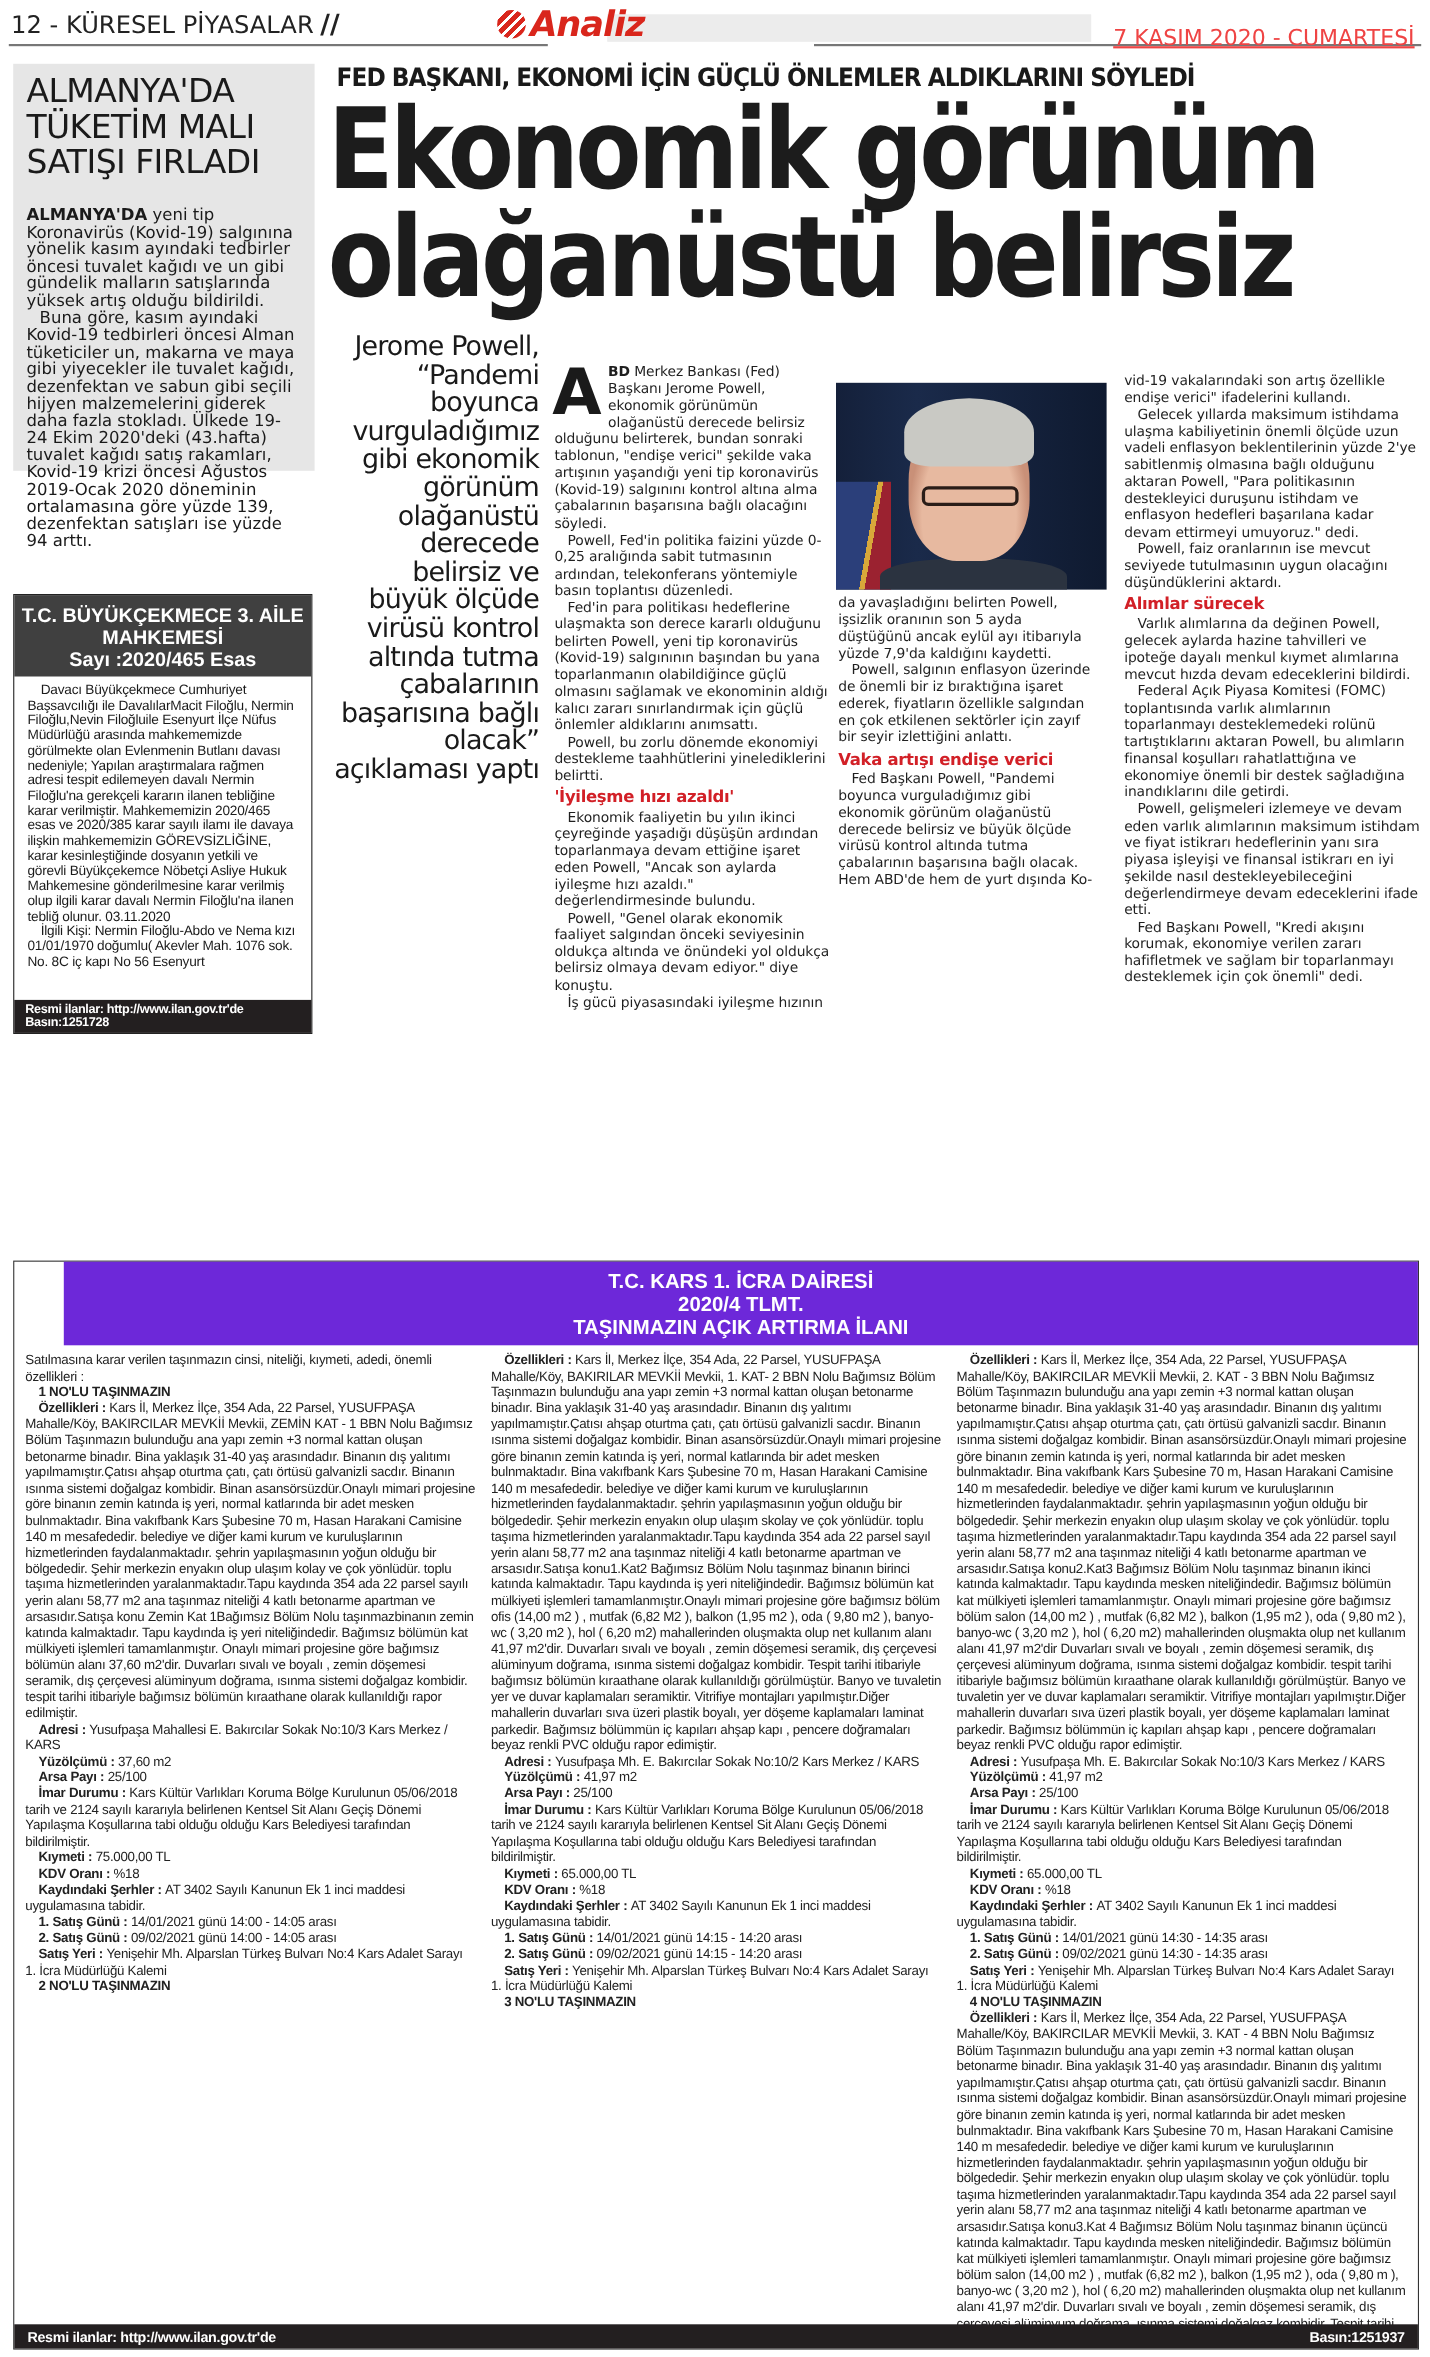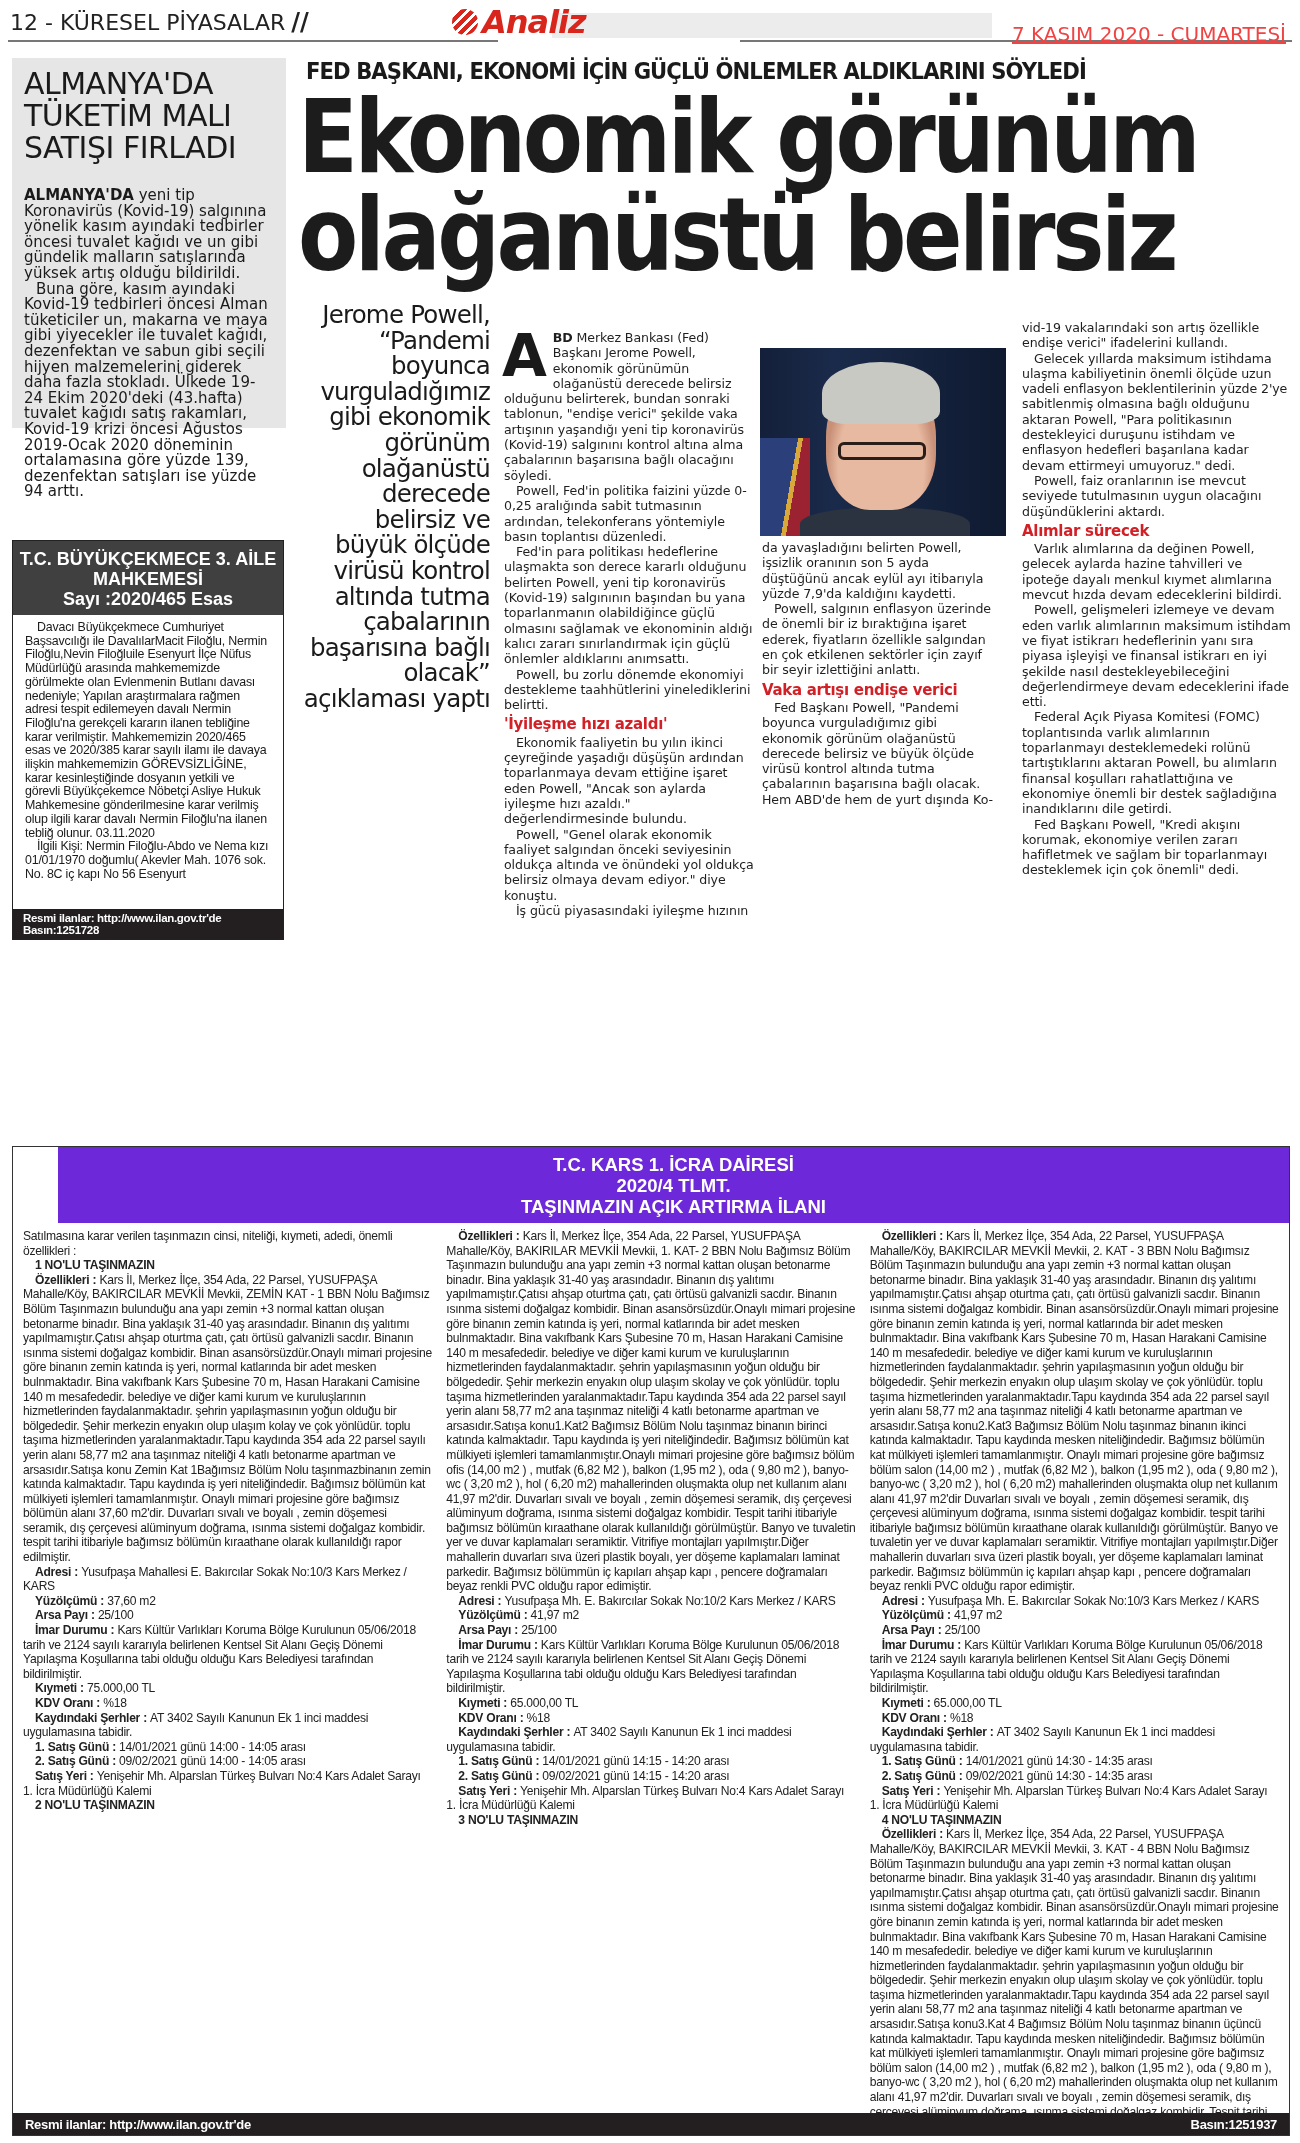"vid-19 vakalarındaki son artış özellikle" .col3 { top: 320px -> 338px }
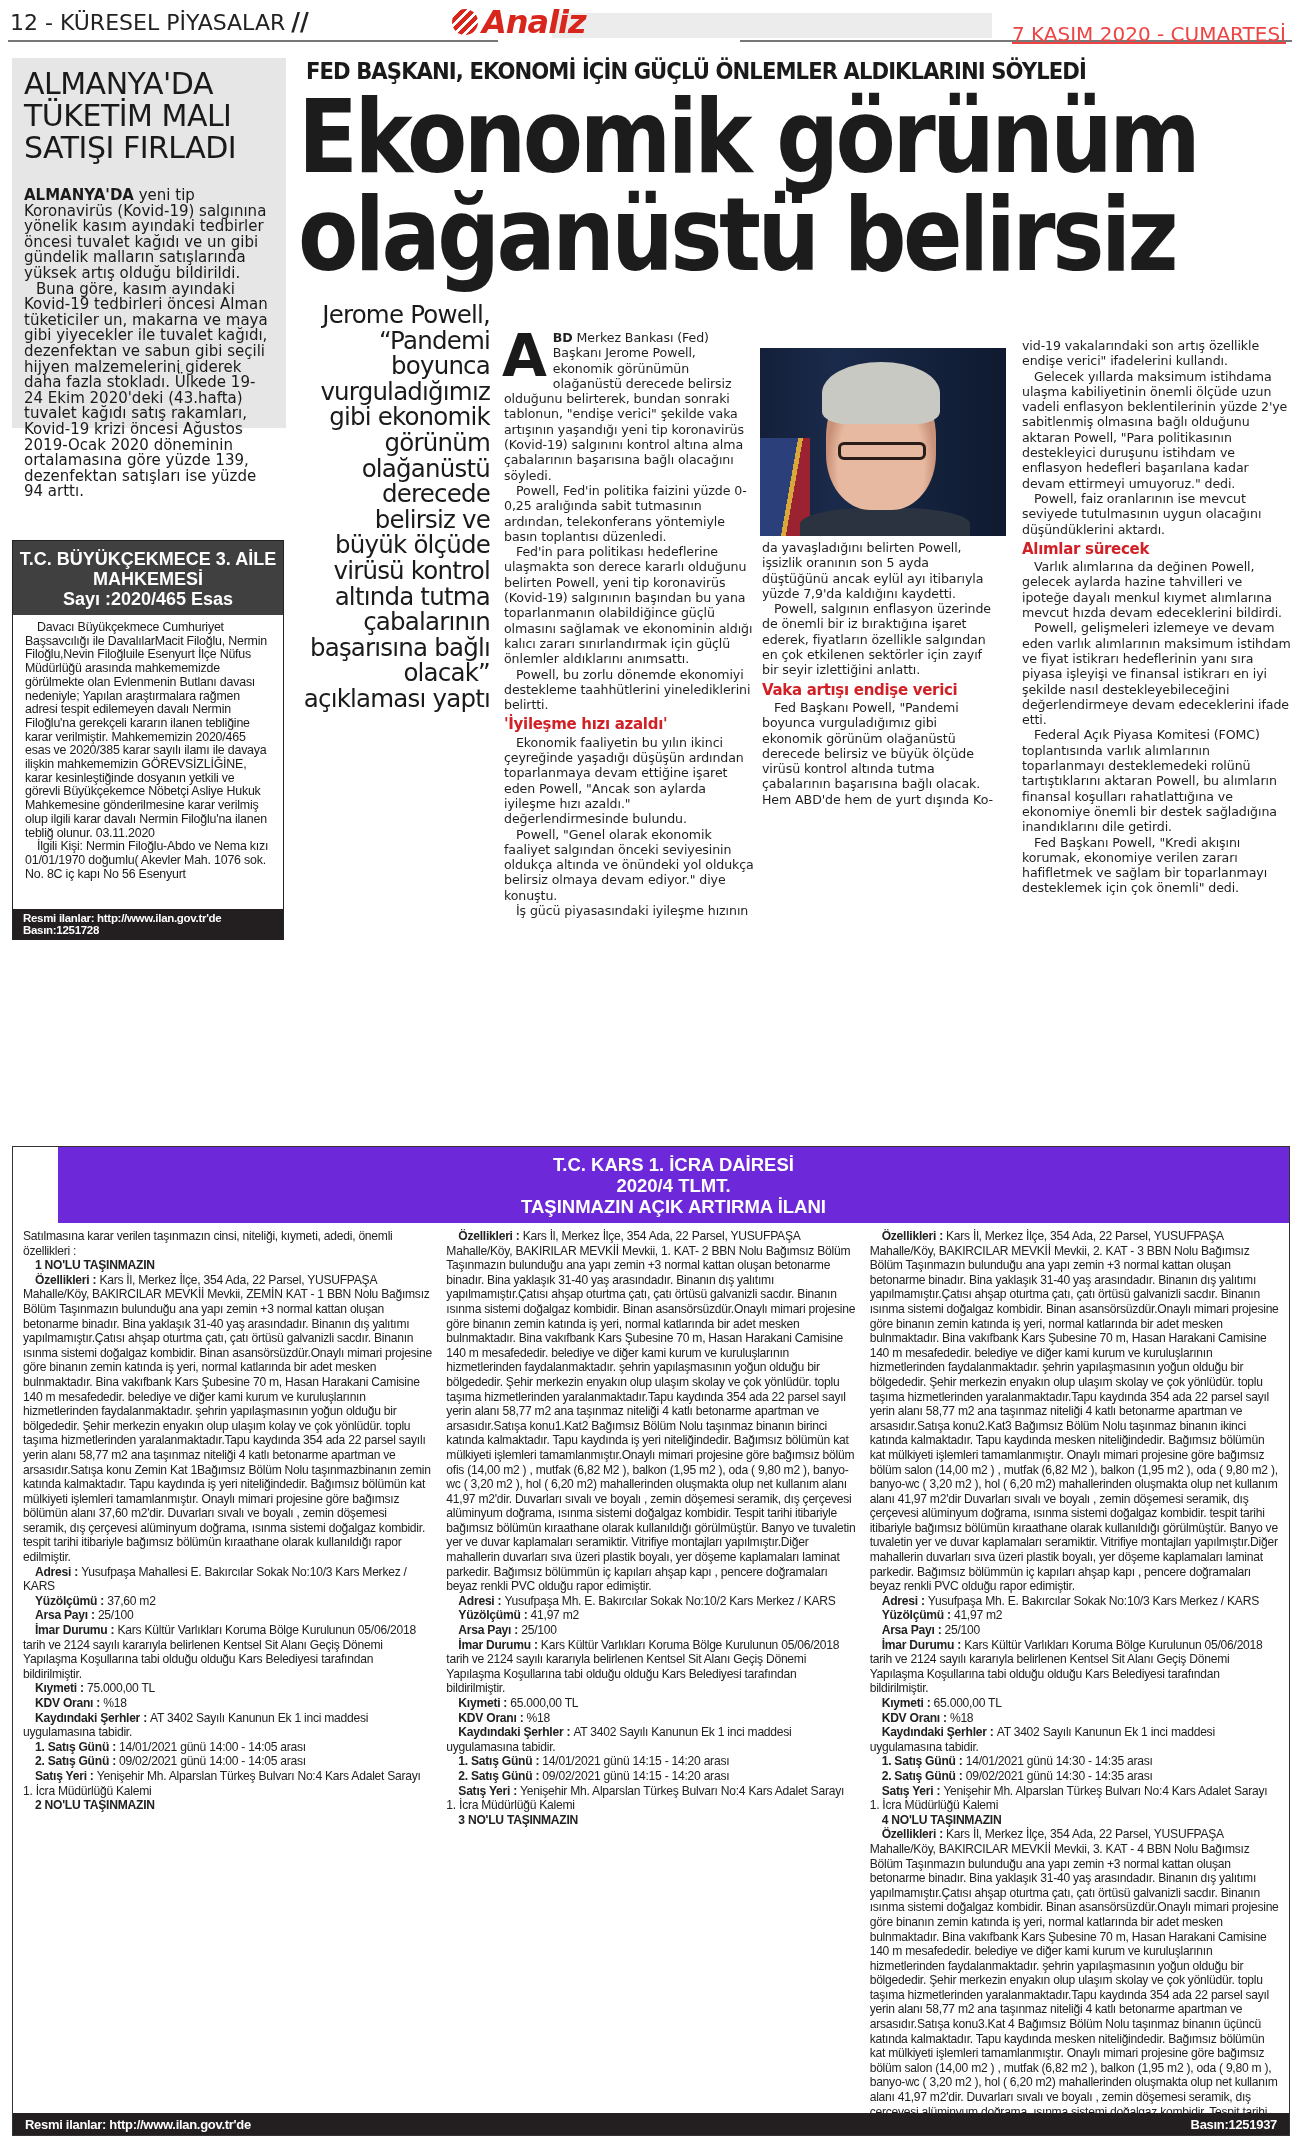"Powell, gelişmeleri izlemeye ve devam" p { order: before "Federal Açık Piyasa Komitesi (FOMC)" -> after "Federal Açık Piyasa Komitesi (FOMC)" }
